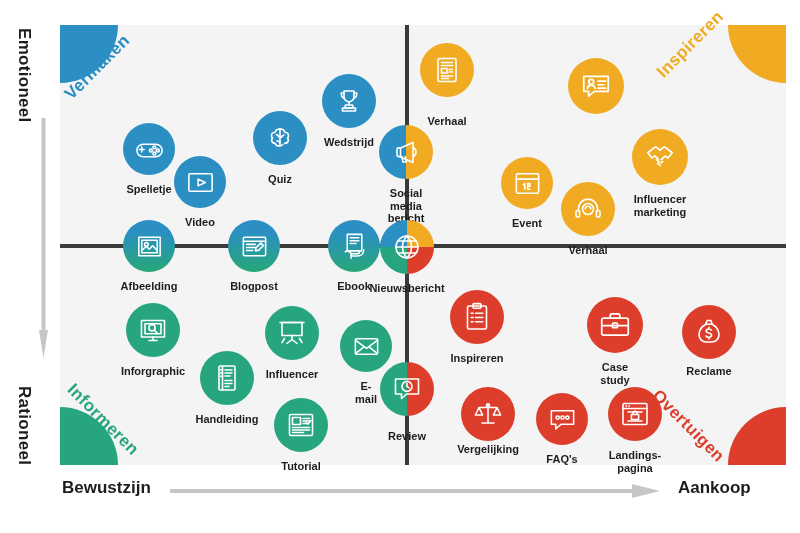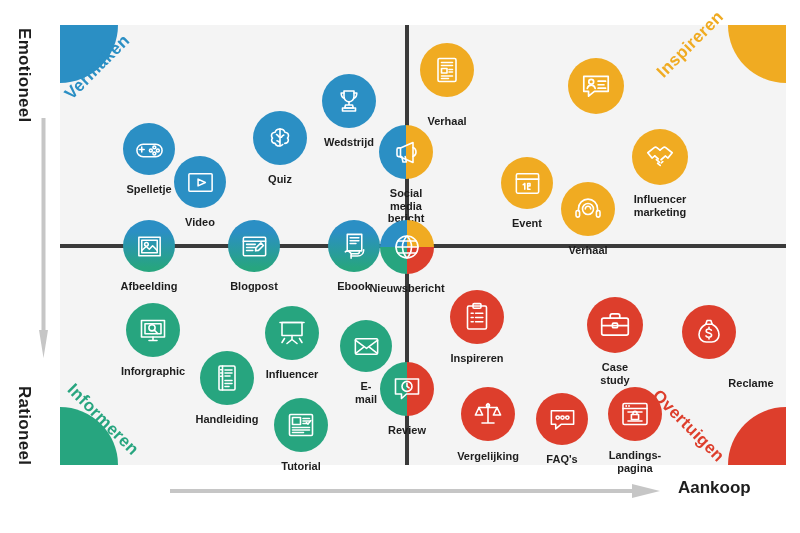"Reclame" div.nlabel { margin-left: 42px -> none; top: 72px -> 60px }
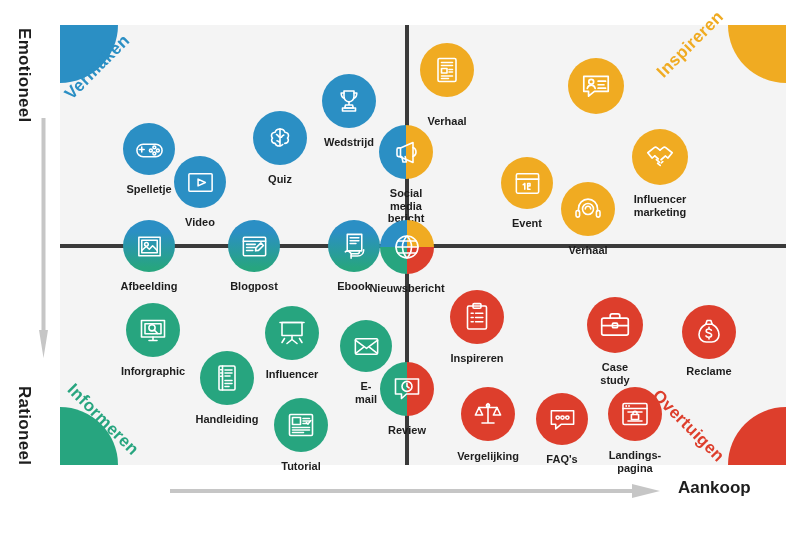"Review" div.nlabel { top: 62px -> 68px }
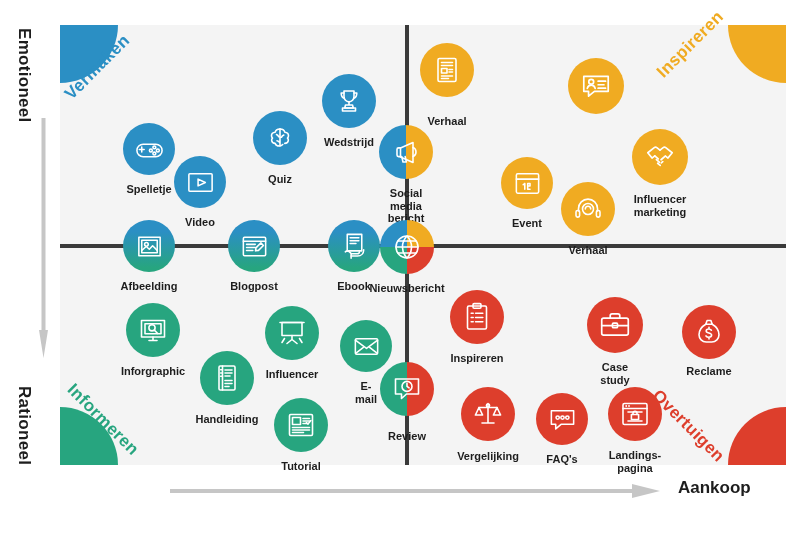"Vergelijking" div.nlabel { top: 63px -> 56px }
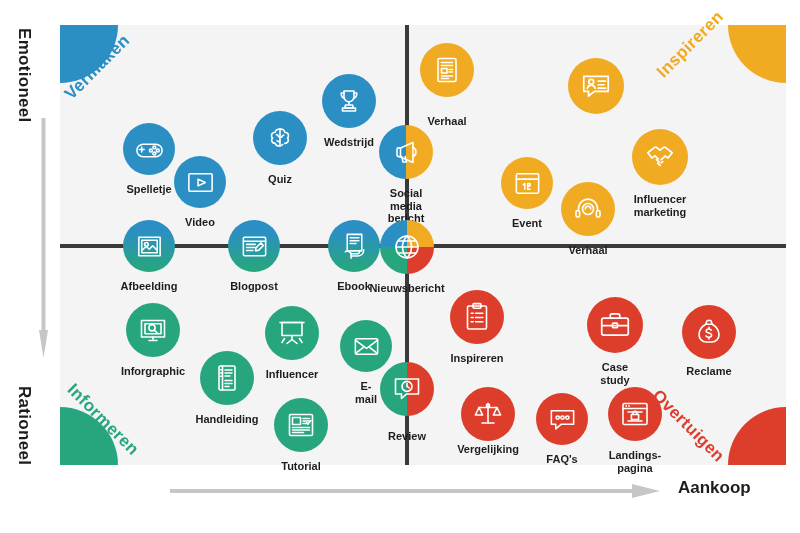"Bewustzijn" div { html: none -> <div>Bewustzijn</div> }
